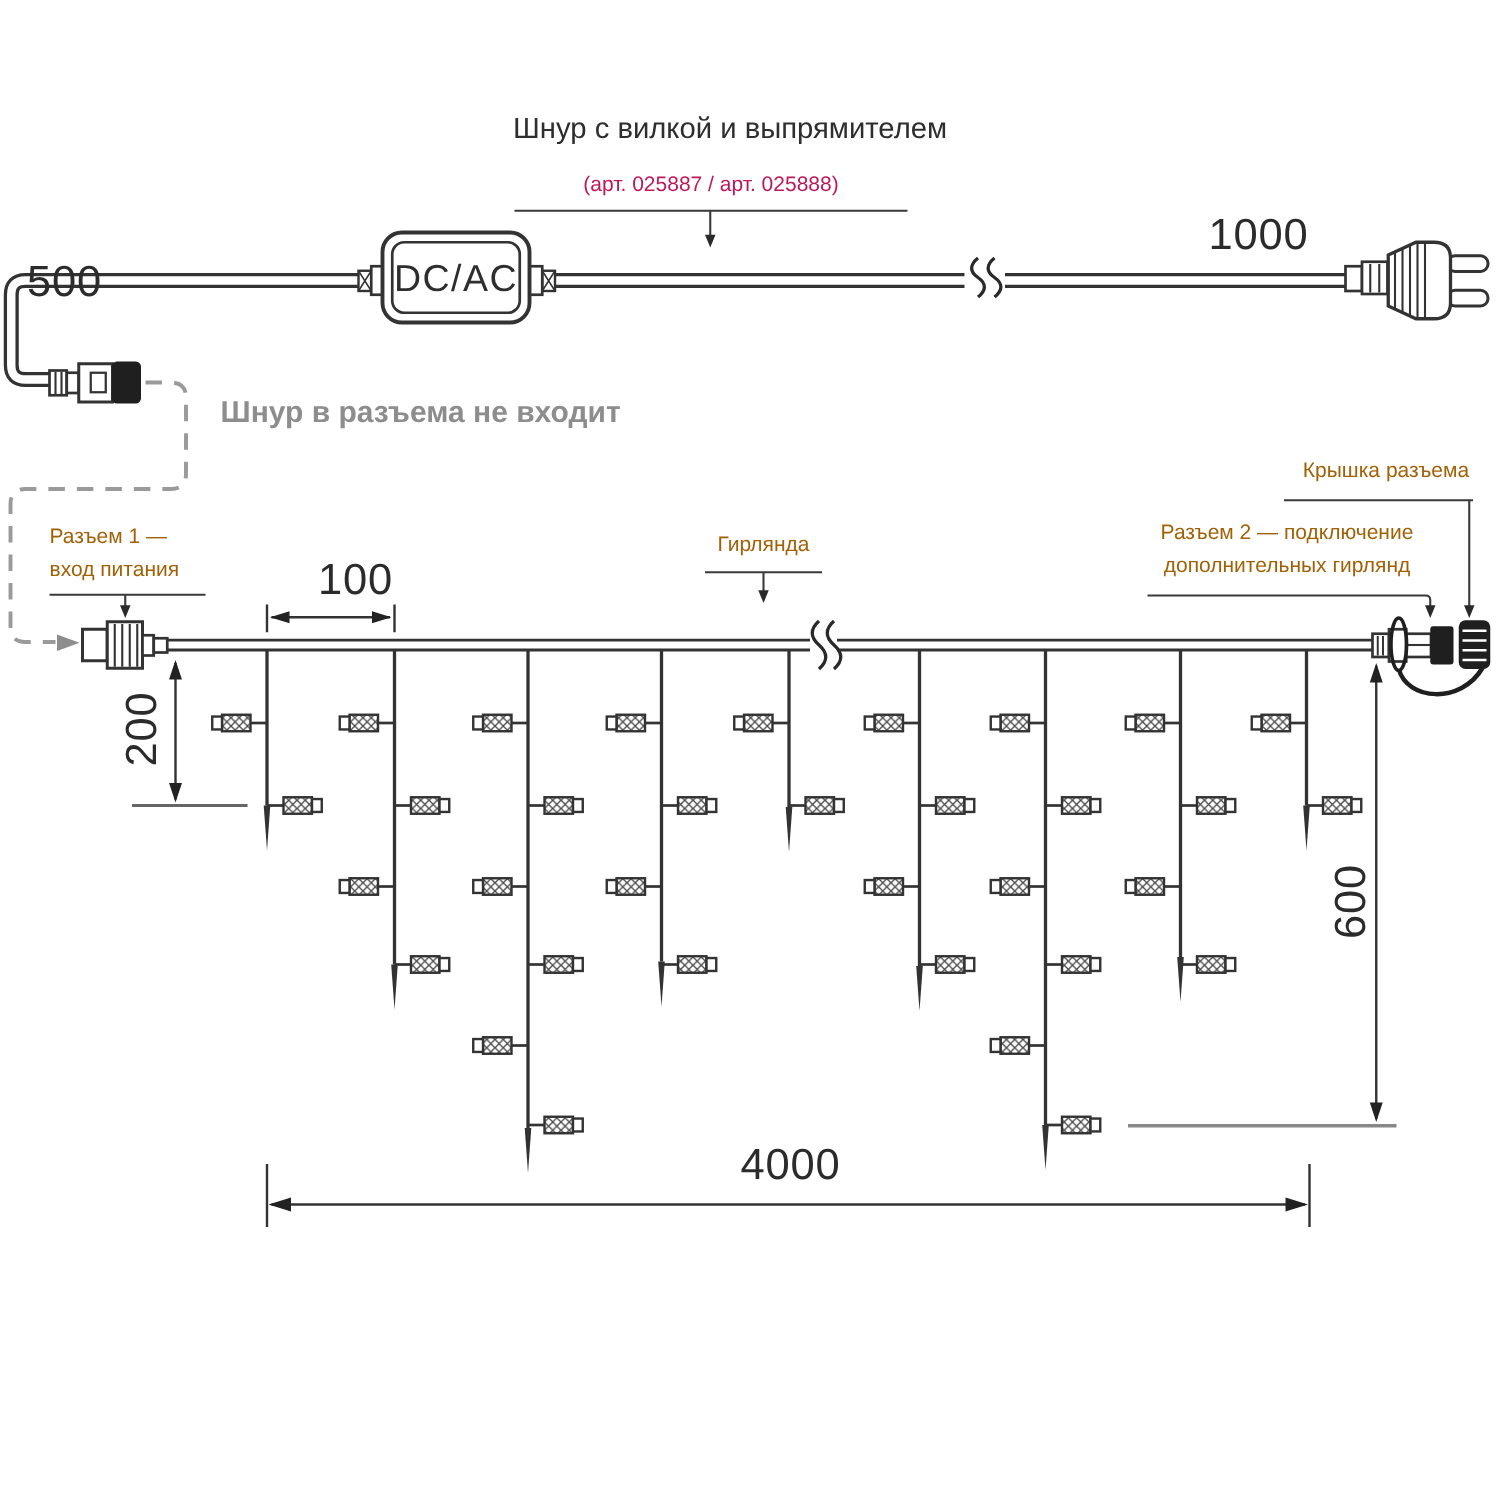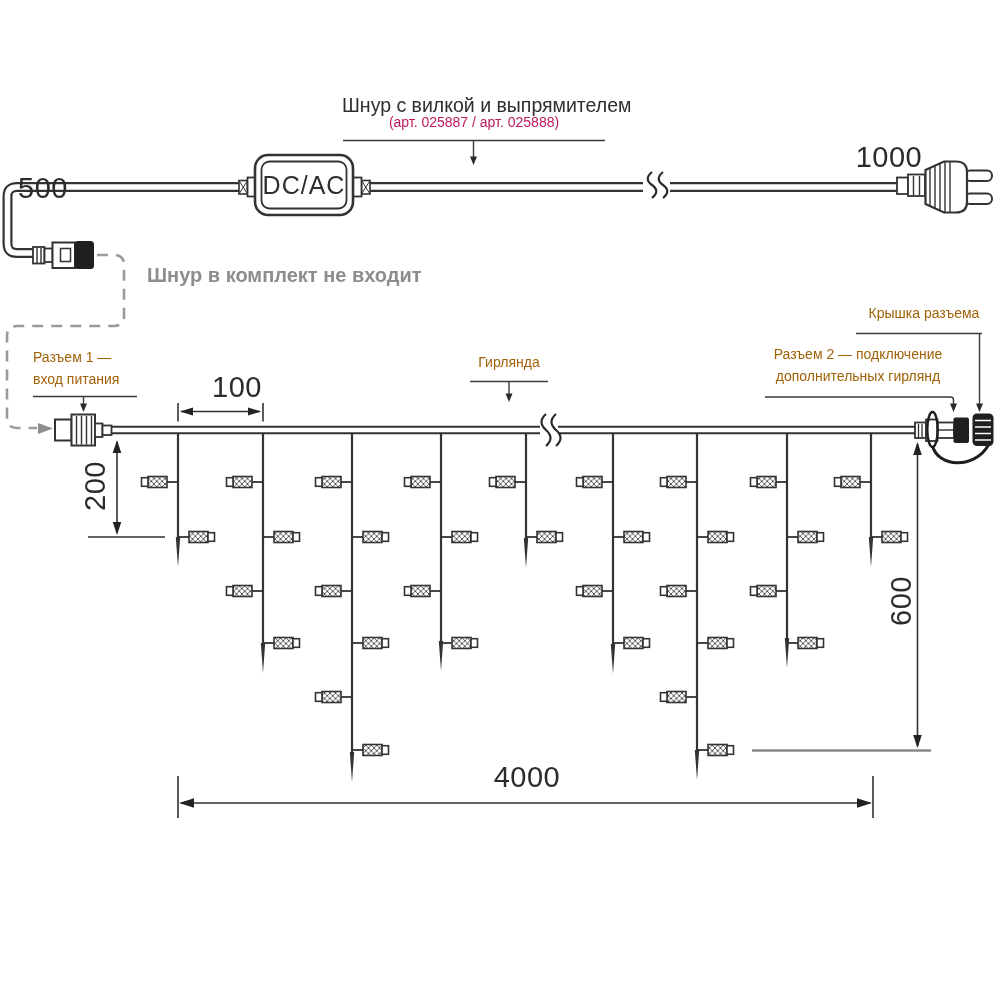"Шнур с вилкой и выпрямителем" div.t { top: 95px -> 76px }
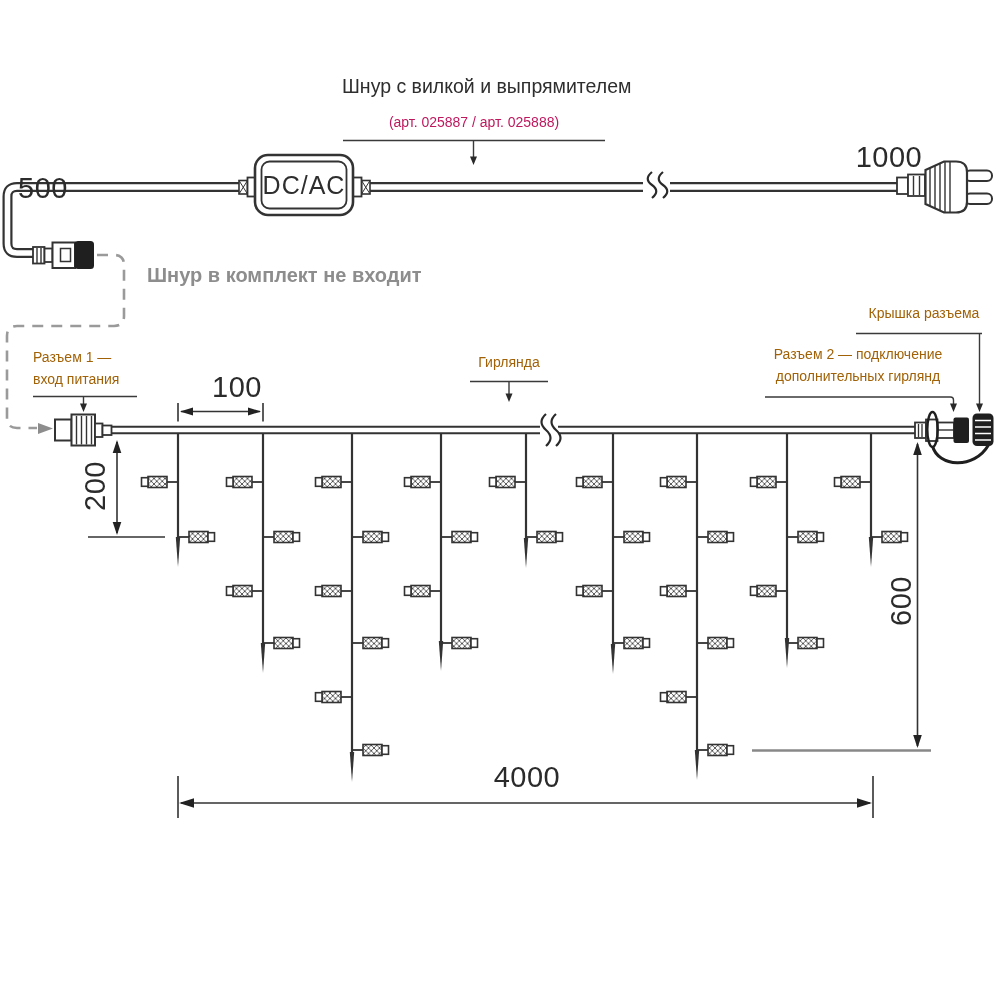"1000" div.t { left: 848px -> 798px }
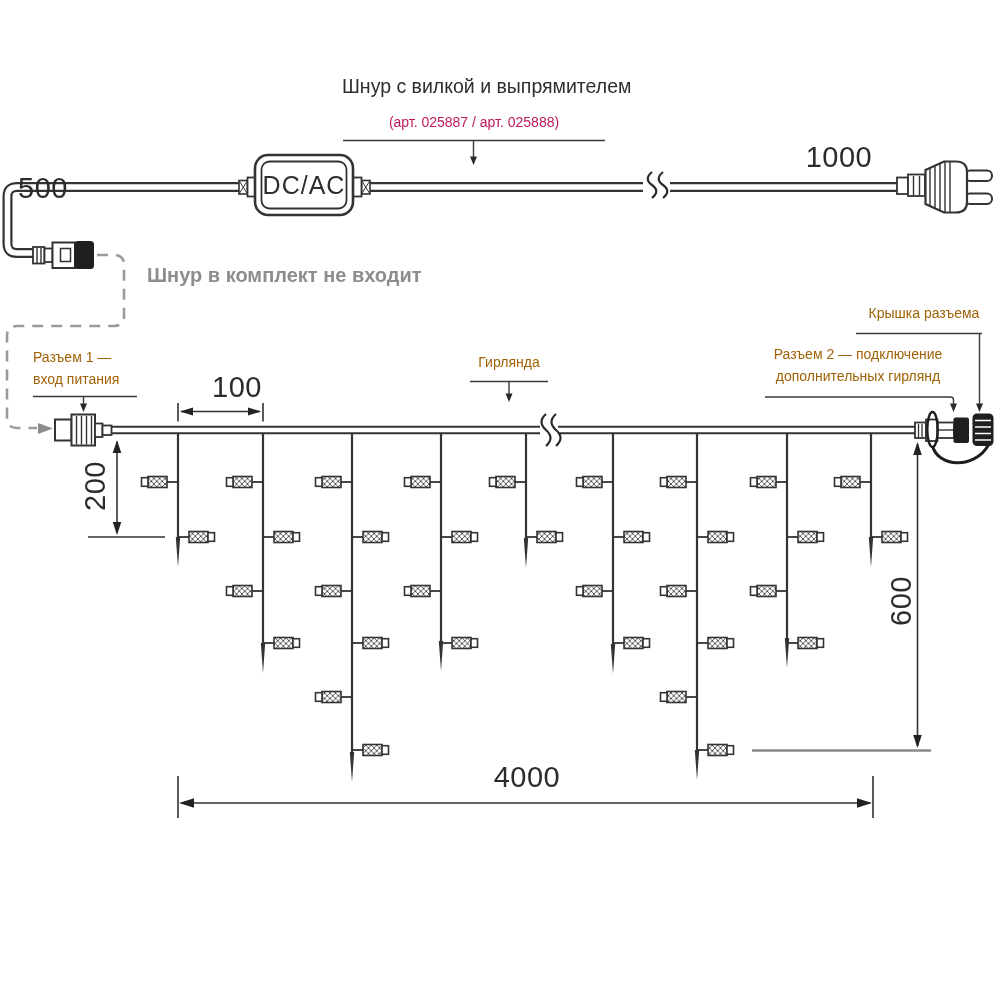"Шнур в комплект не входит" div.t { text: комплект -> разъема }
